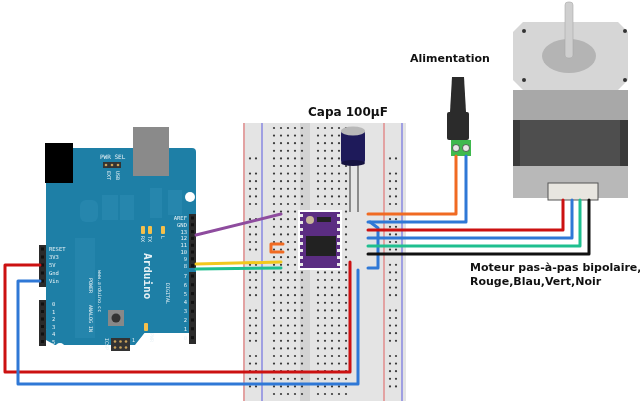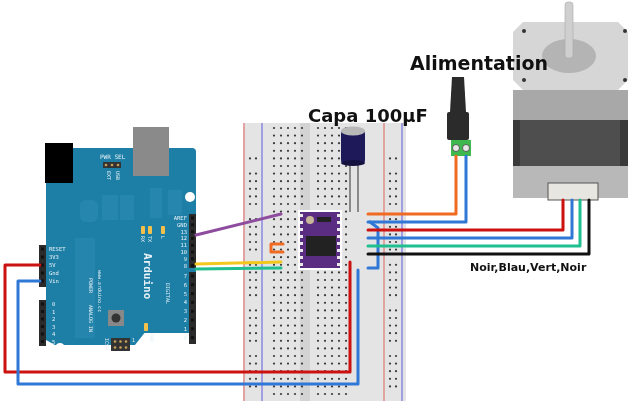"Alimentation" .label-power { font-size: 19px -> 11px }
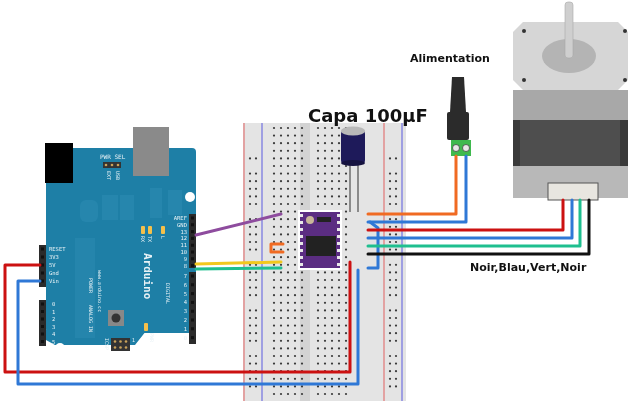"Capa 100µF" .label-caps { font-size: 18px -> 12px }
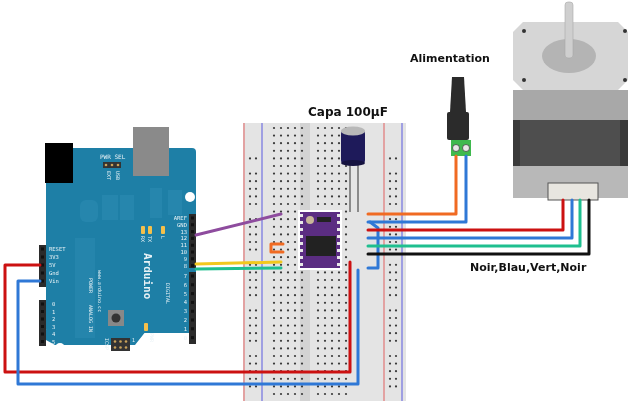"Moteur pas-à-pas bipolaire," div { html: none -> <div>Moteur pas-à-pas bipolaire,</div> }
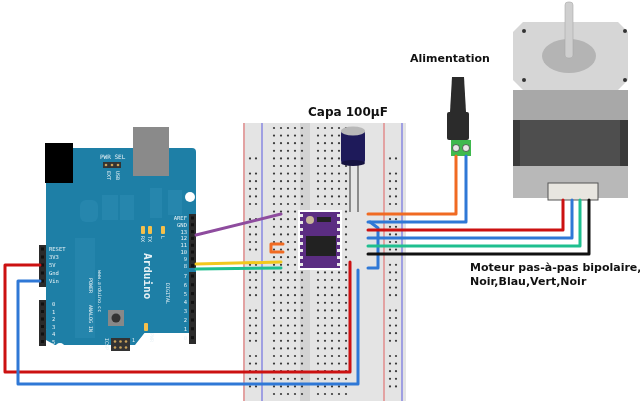"Noir,Blau,Vert,Noir" div { text: Noir,Blau,Vert,Noir -> Rouge,Blau,Vert,Noir }
